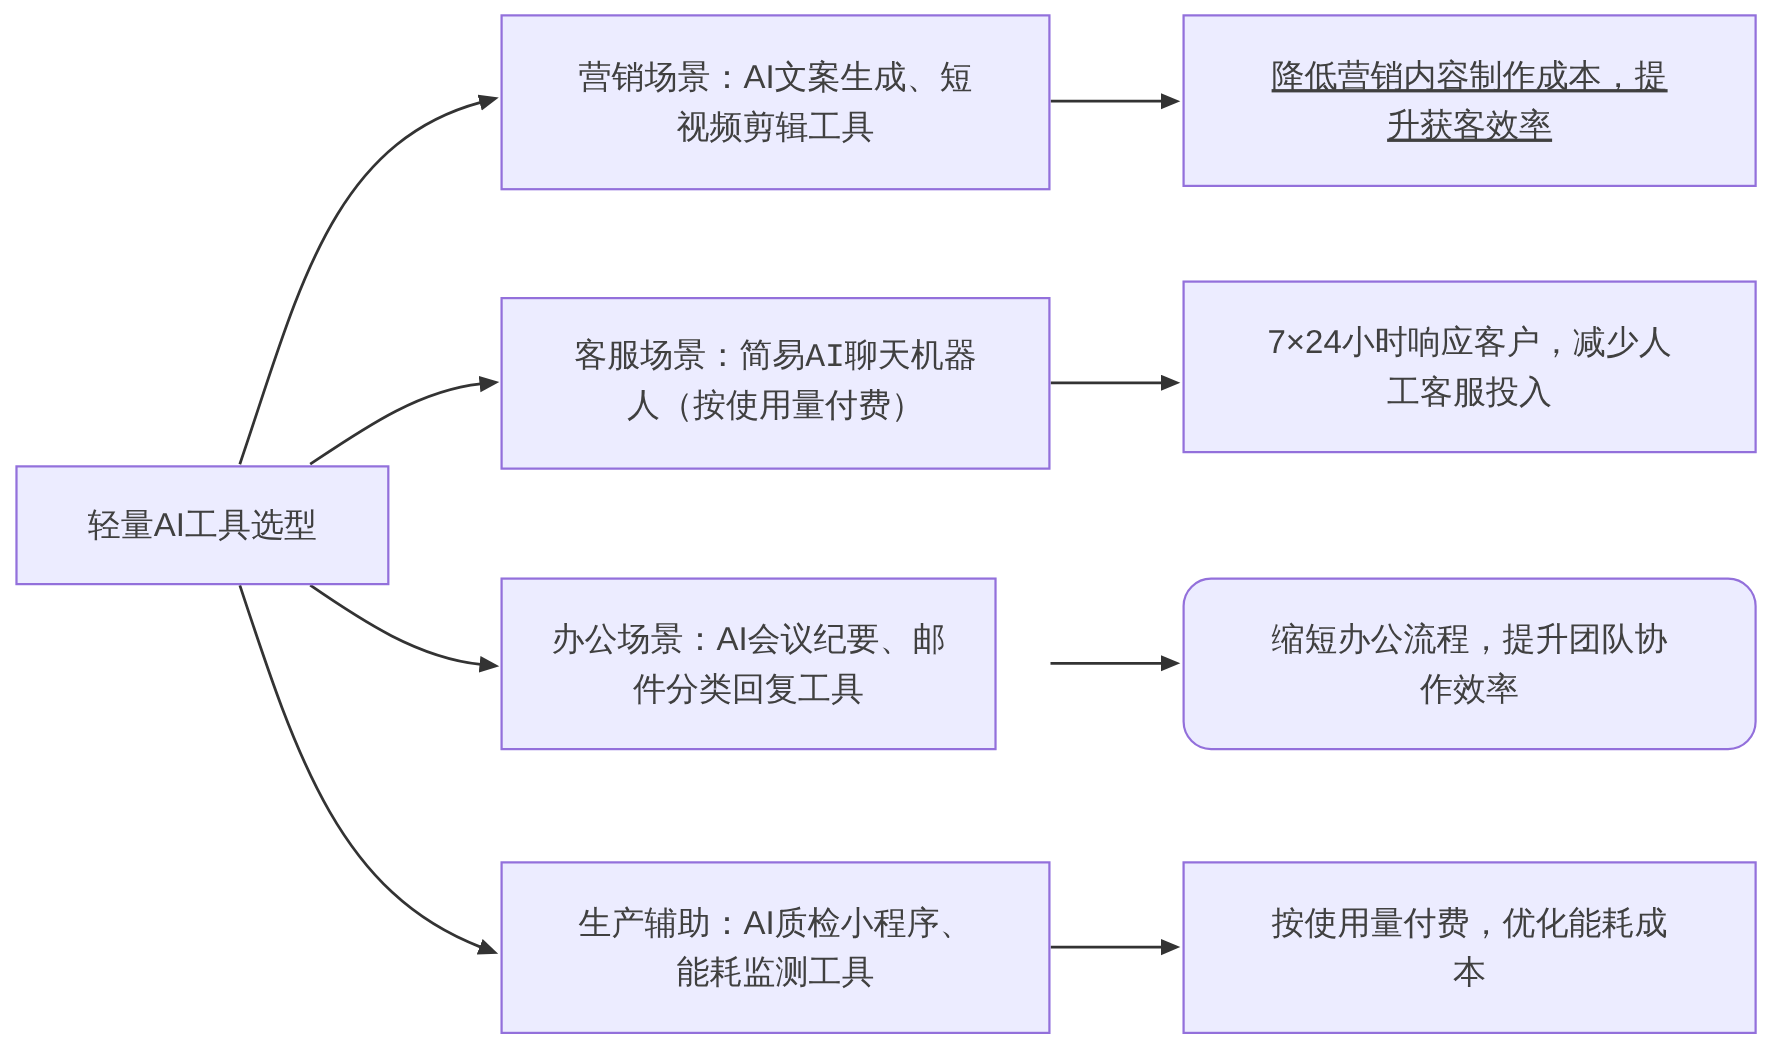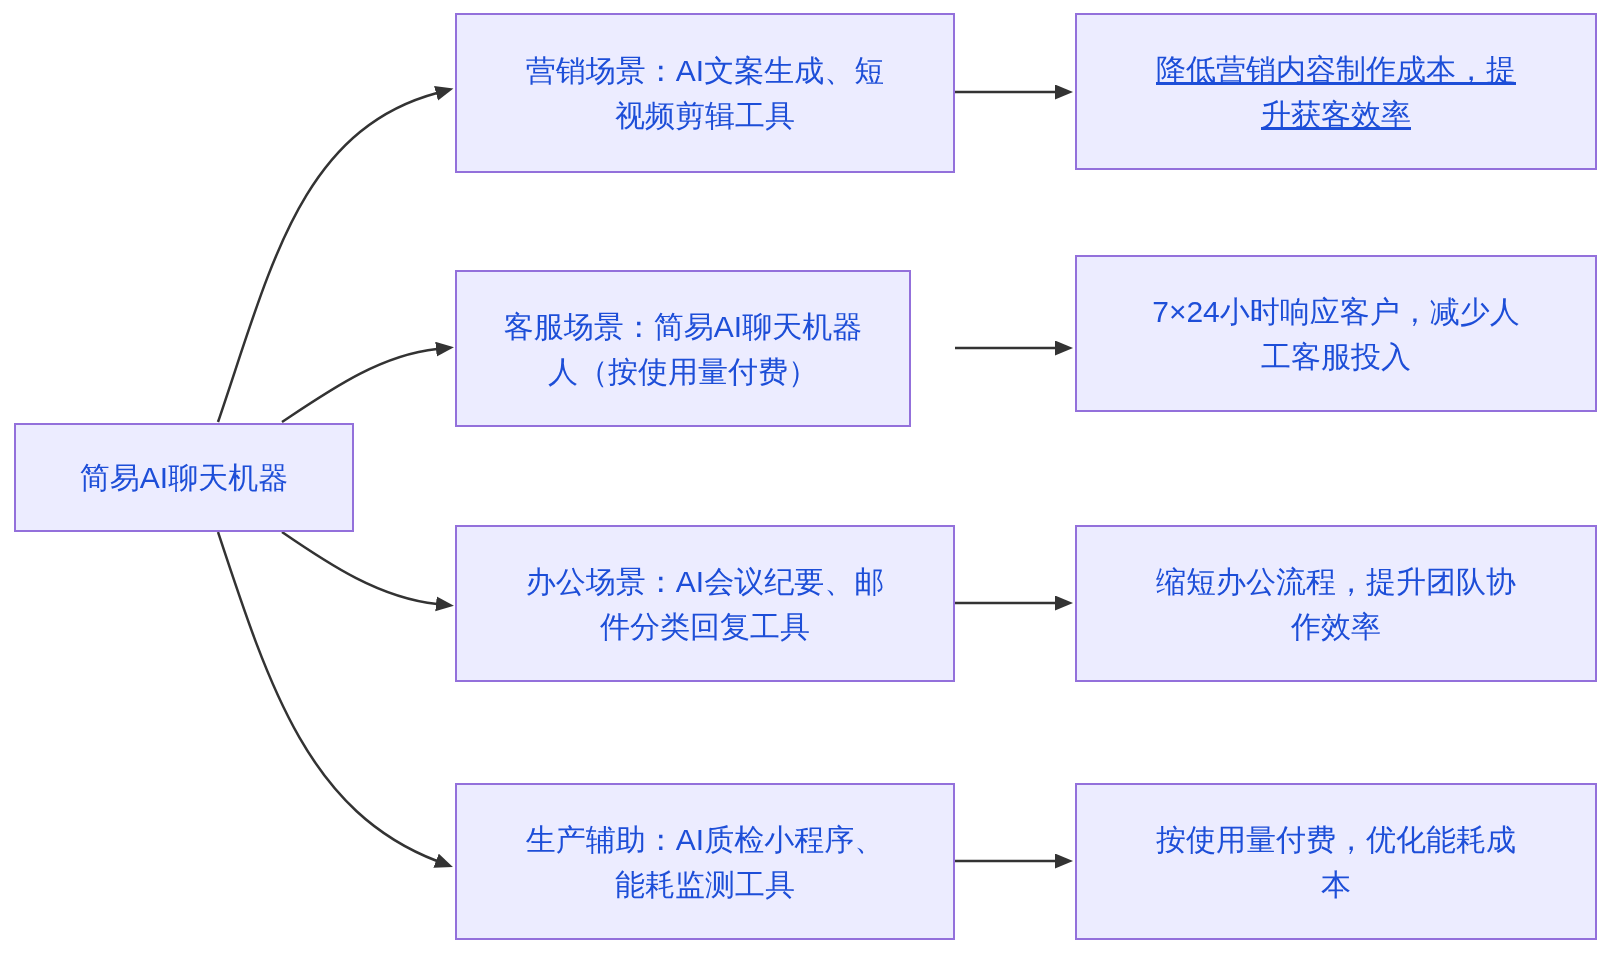"营销场景：AI文案生成、短" .node { color: #1d4ed8 -> #404040 }
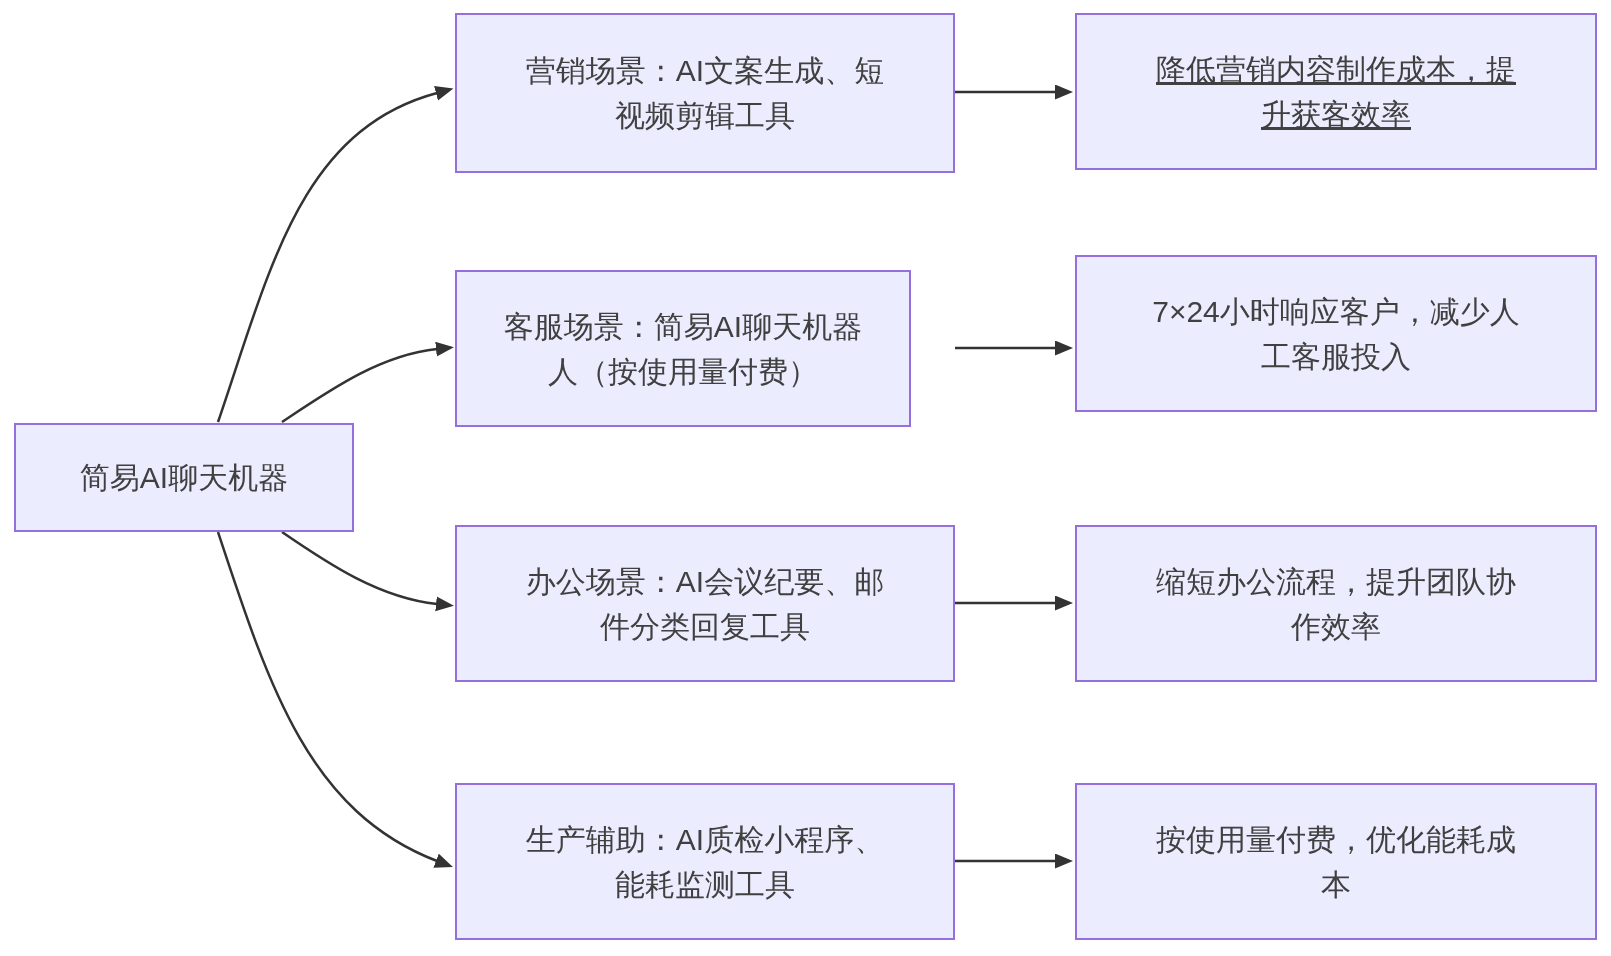"客服场景：简易AI聊天机器" .node-mid2 { font-family: none -> Liberation Mono, monospace; width: 456px -> 500px }
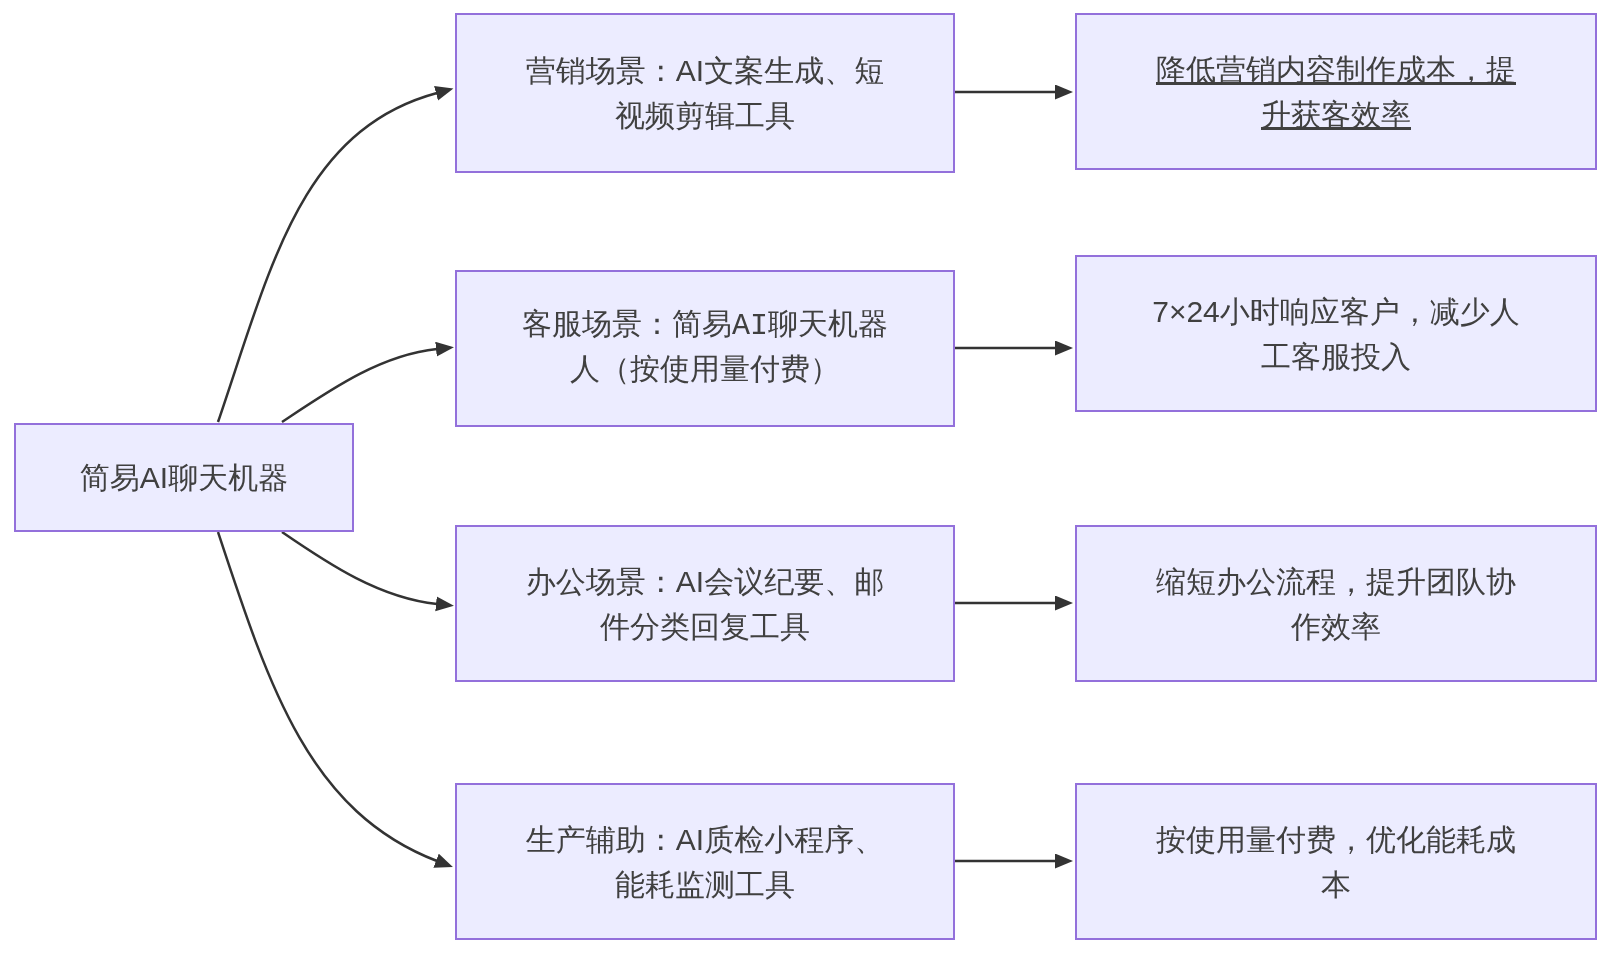"简易AI聊天机器" span.node-label { text: 简易AI聊天机器 -> 轻量AI工具选型 }
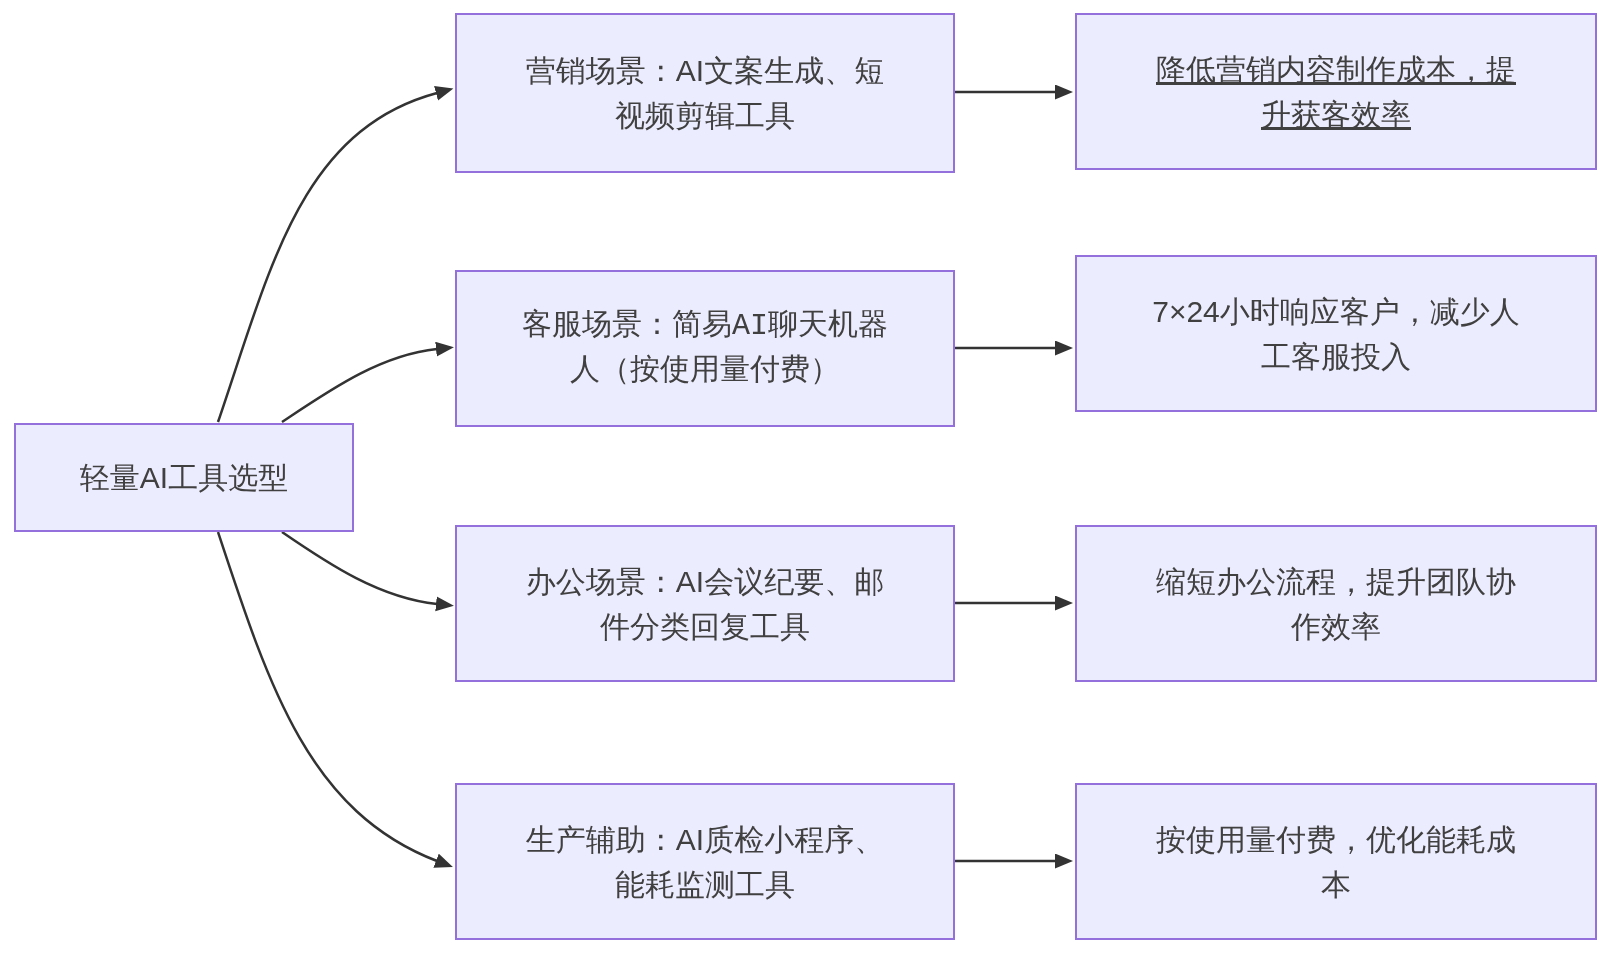"办公场景：AI会议纪要、邮" .node-mid3 { width: 500px -> 451px }
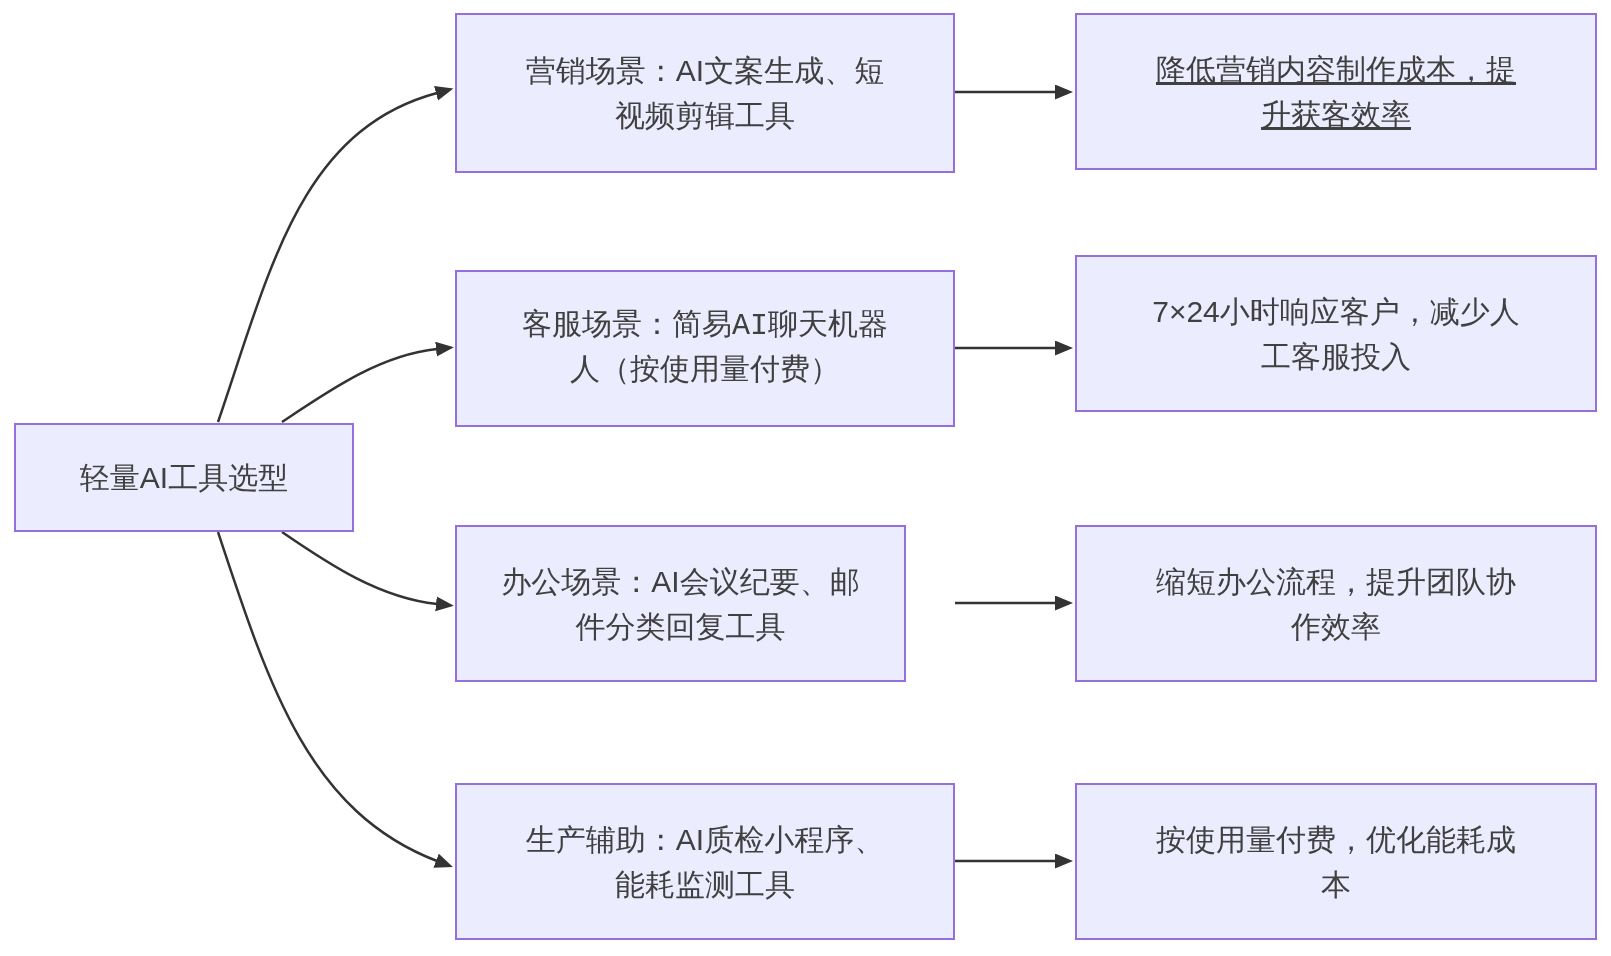"缩短办公流程，提升团队协" .node-right3 { border-radius: none -> 26px }
